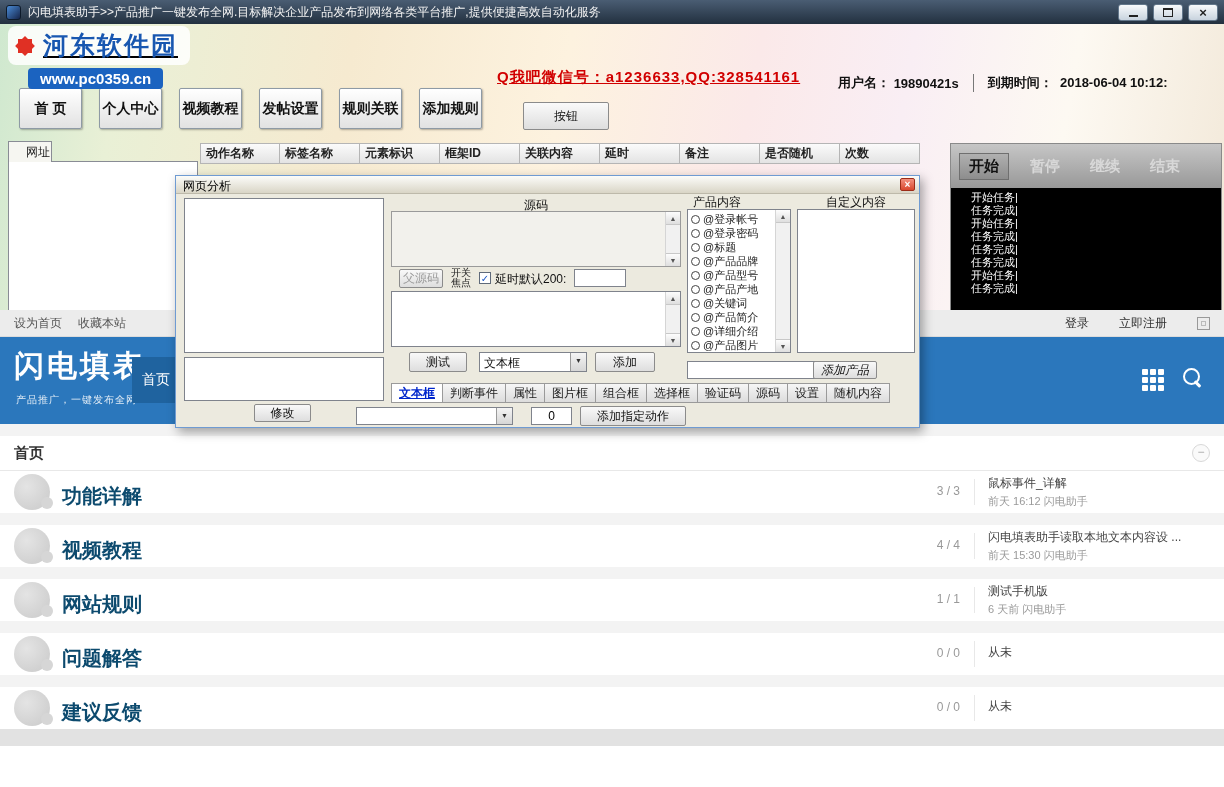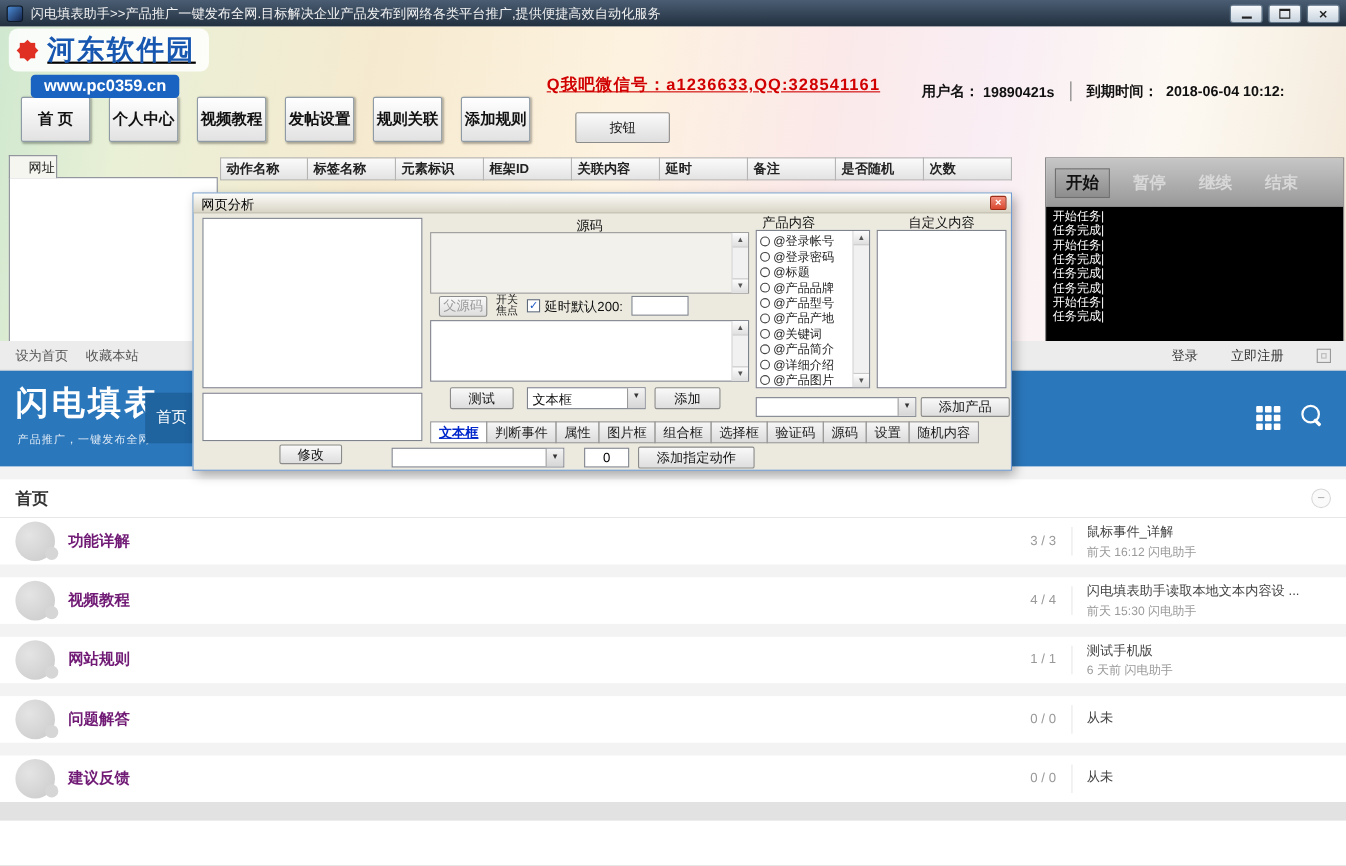"开始任务|" .task-log { padding: 3px 6px -> 3px 20px }
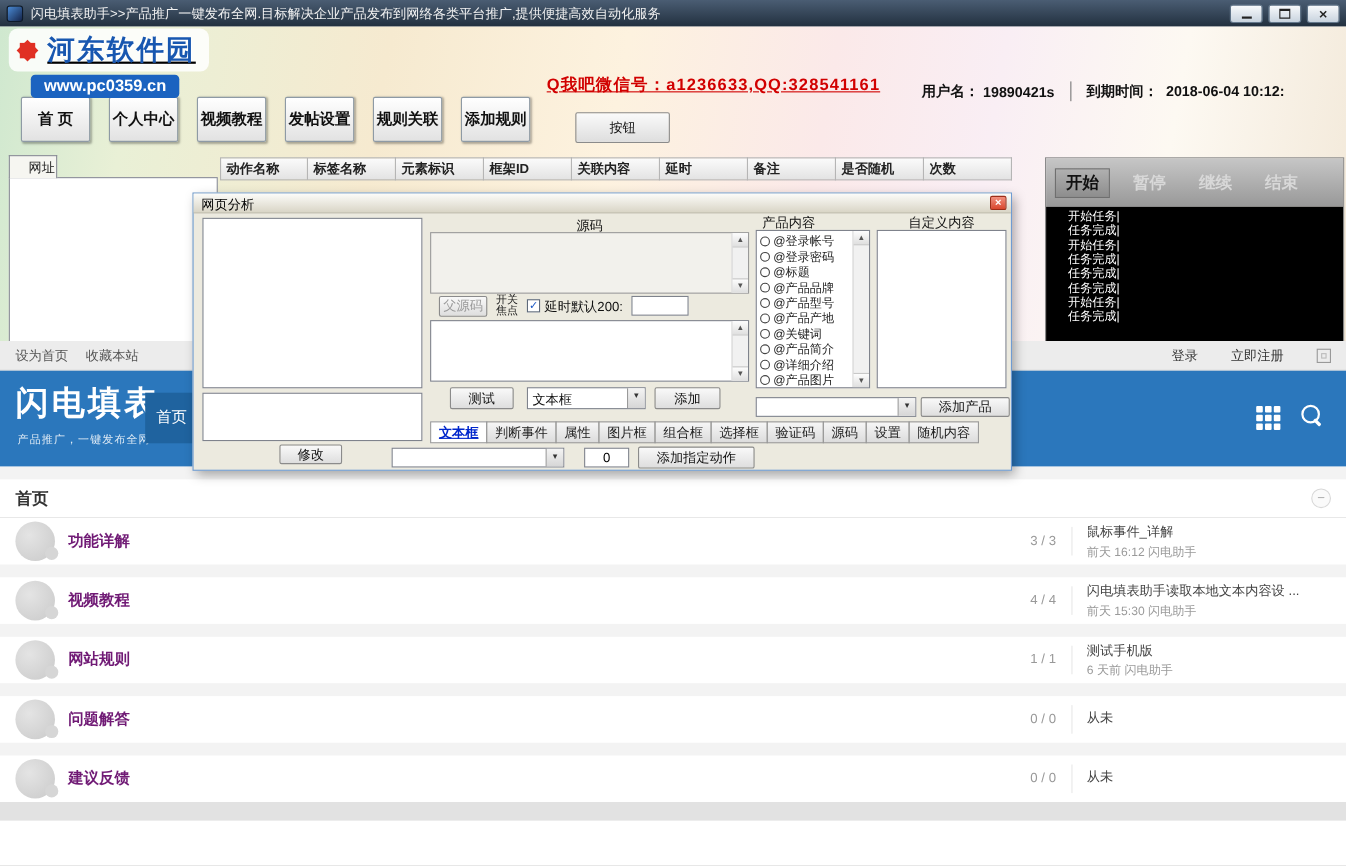"添加产品" div.dlg-btn { font-style: none -> italic; left: 661px -> 637px; width: 81px -> 64px }
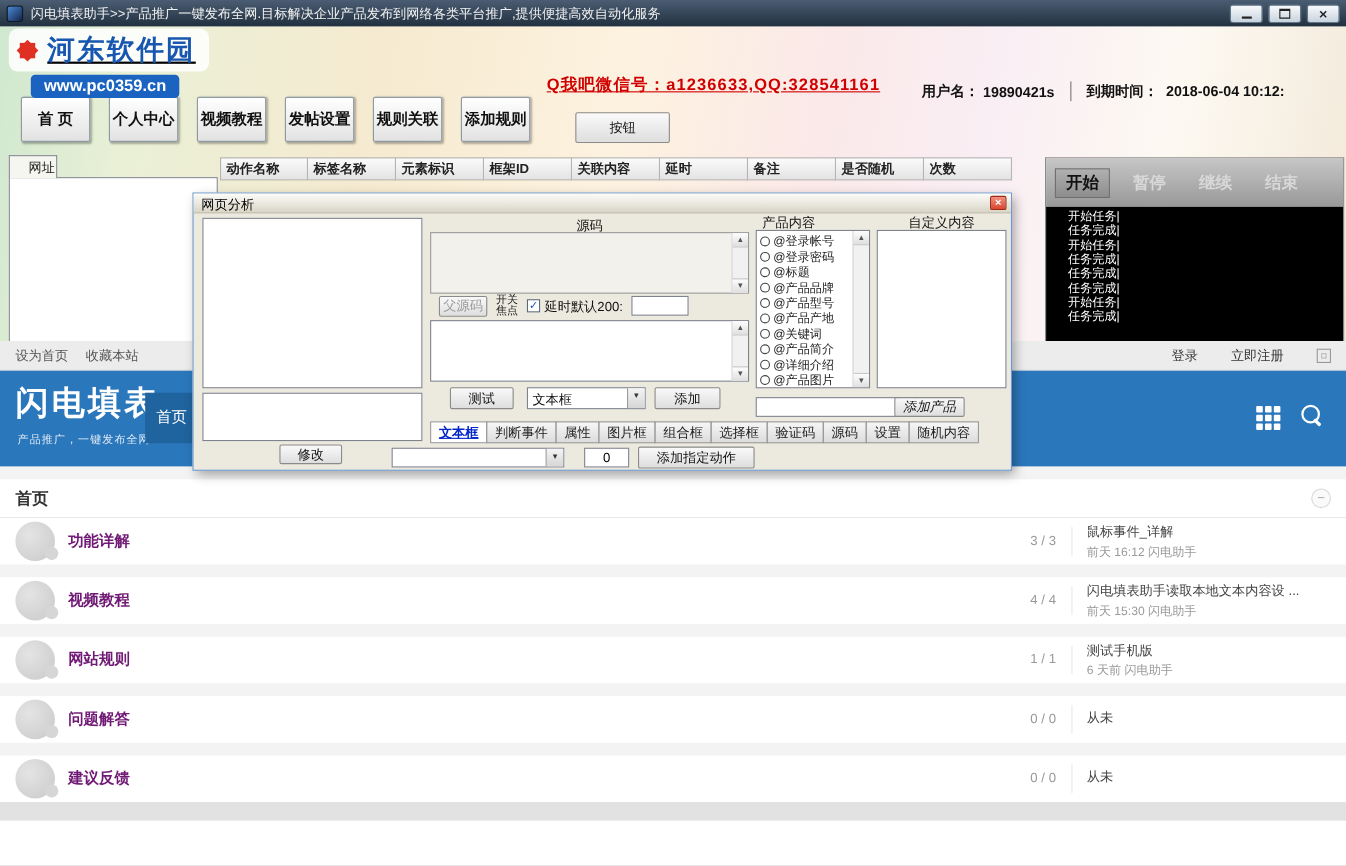"功能详解" .forum-name { color: #701a75 -> #0c4a6e; font-size: 14px -> 20px }
